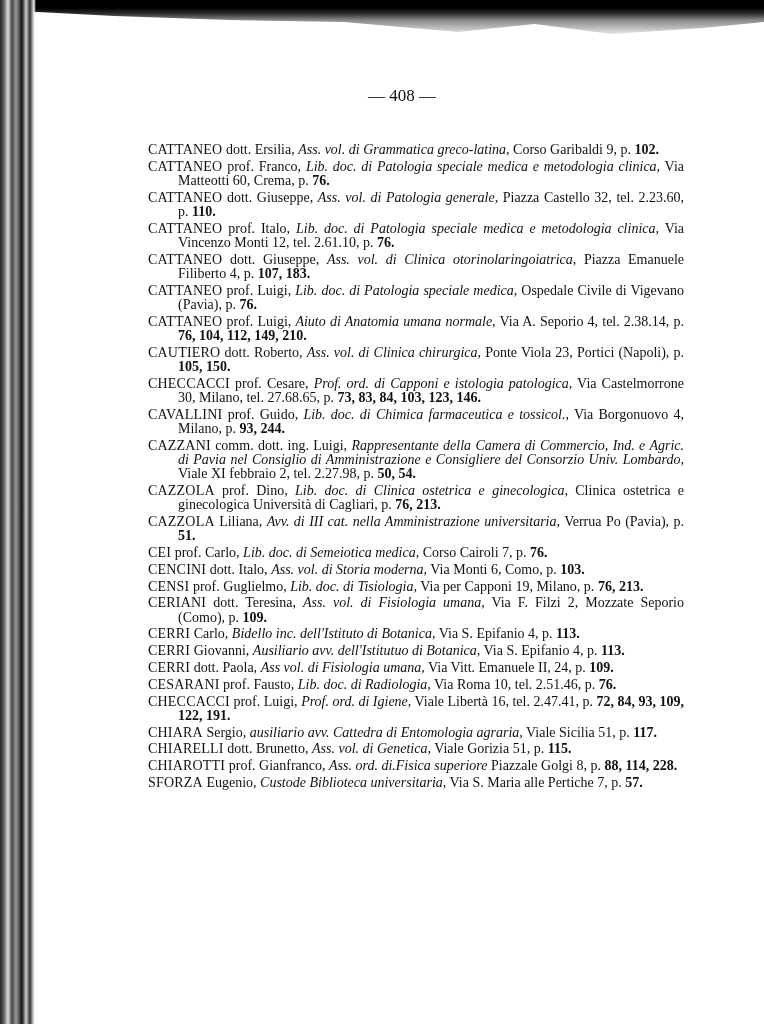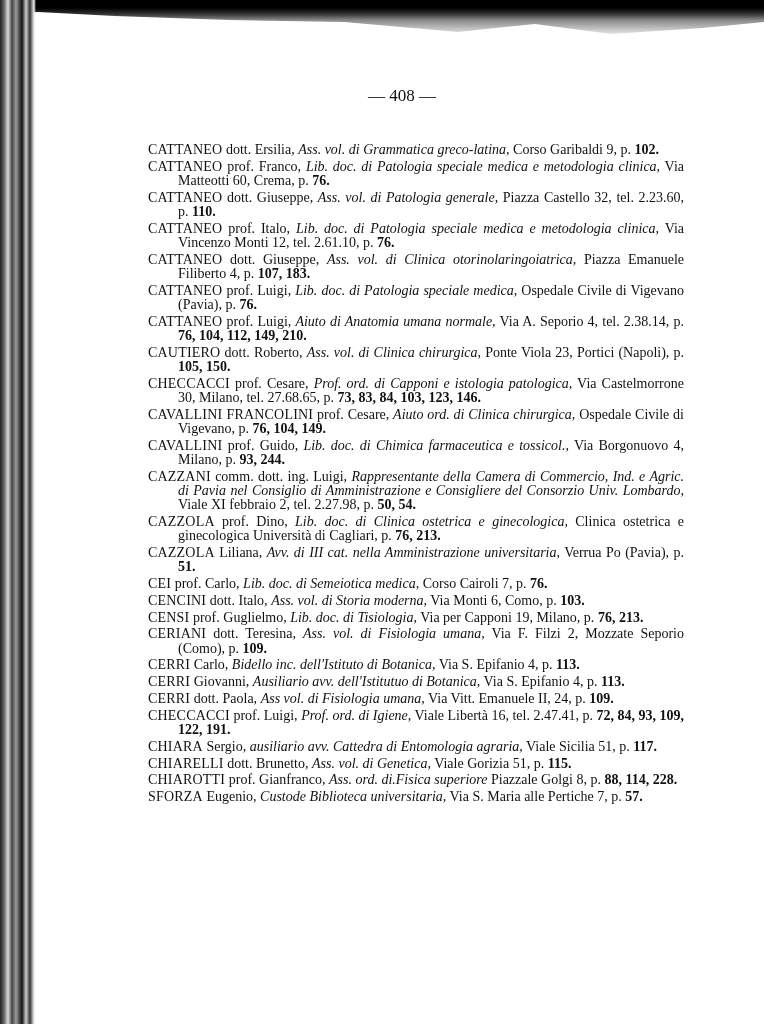"CAVALLINI FRANCOLINI prof. Cesare, Aiuto" div.entry { html: <div><span>CAVALLINI FRANCOLINI</span><span> prof. Cesare, </span><span>Aiuto ord. di Clinica chirurgica,</span><span> Ospedale Civile di Vigevano, p. </span><span>76, 104, 149.</span></div> -> none }
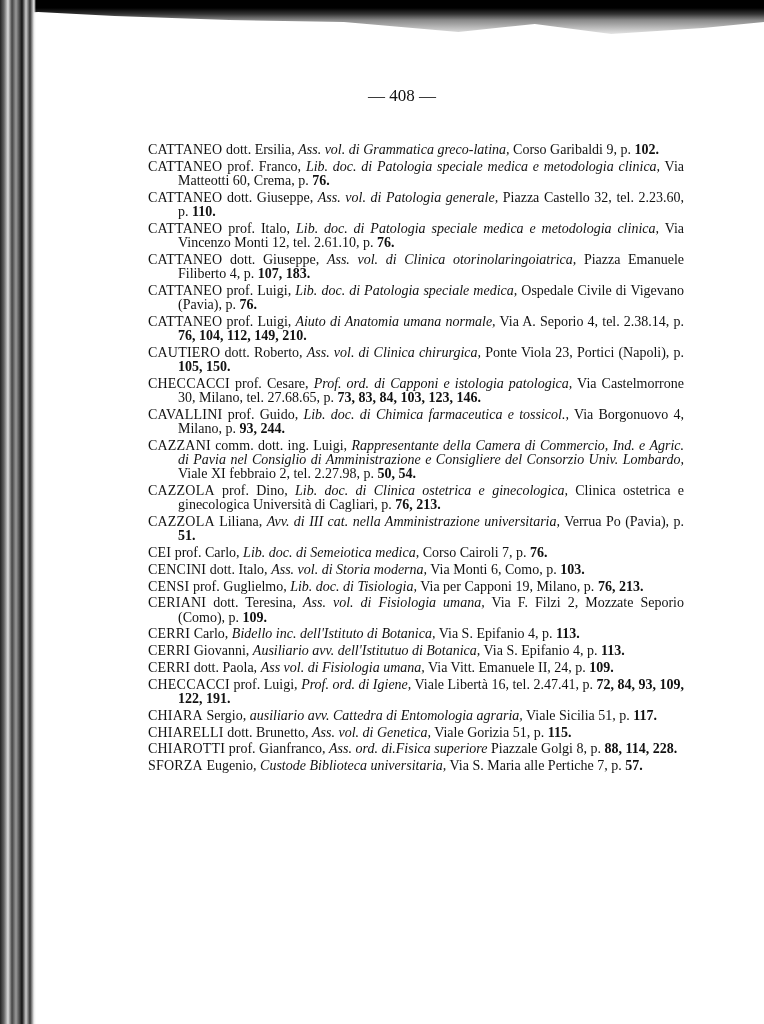"CESARANI prof. Fausto, Lib. doc." div.entry { html: none -> <div><span>CESARANI</span><span> prof. Fausto, </span><span>Lib. doc. di Radiologia,</span><span> Via Roma 10, tel. 2.51.46, p. </span><span>76.</span></div> }
